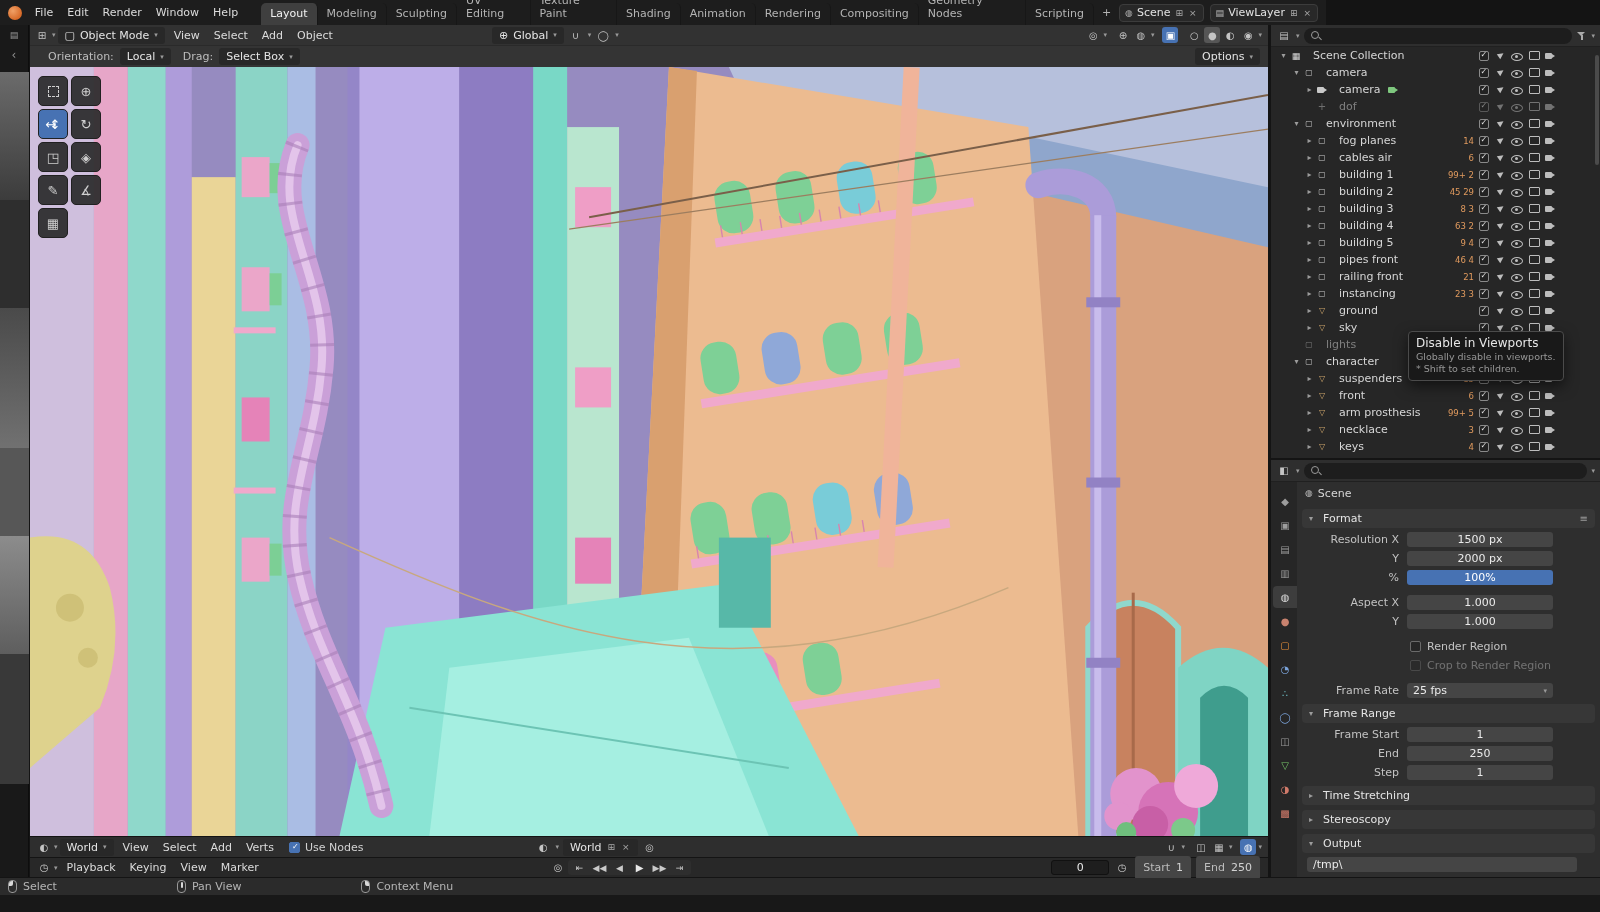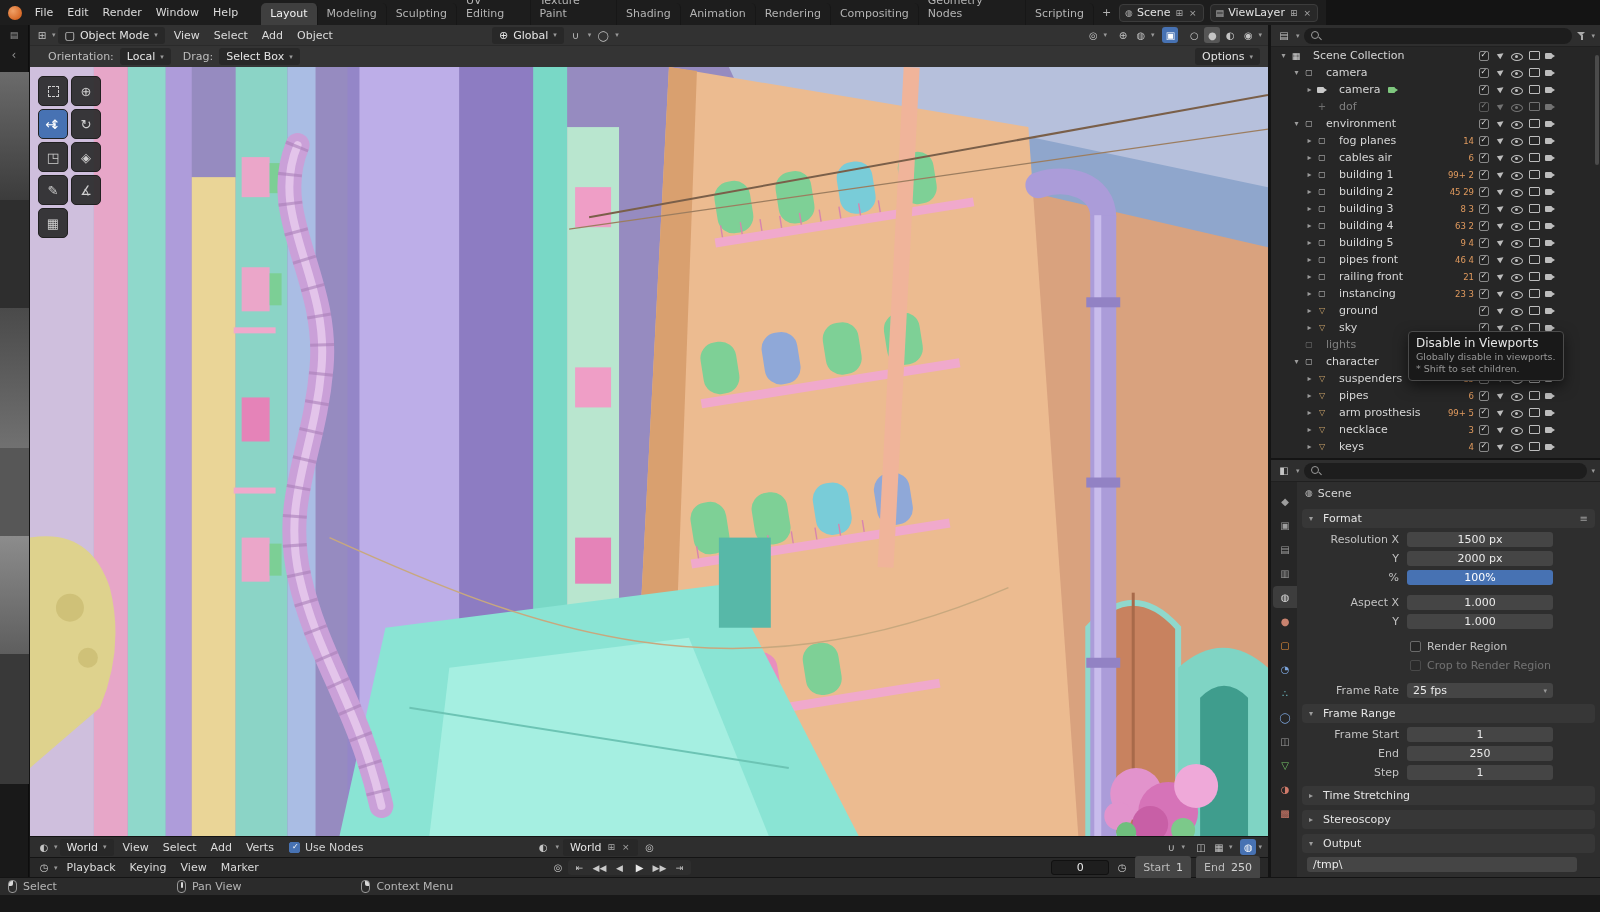"pipes" span.ol-name { text: pipes -> front }
